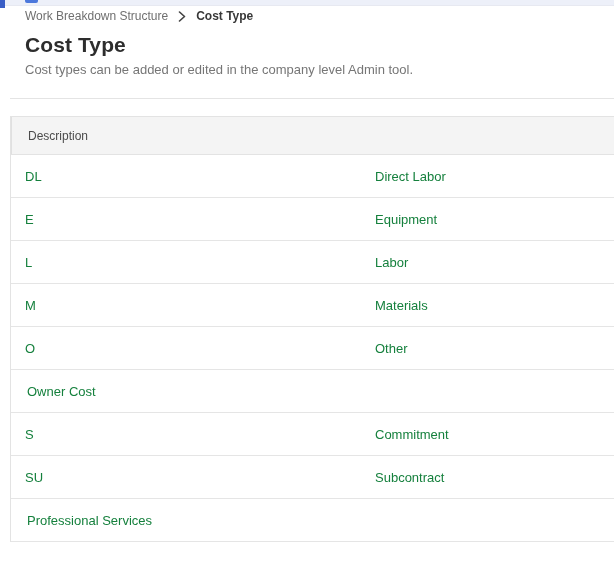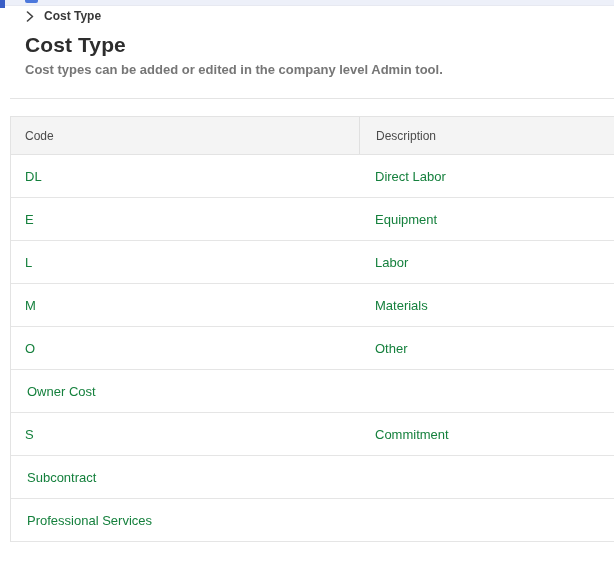"Work Breakdown Structure" a.crumb-link { html: none -> <a>Work Breakdown Structure</a> }
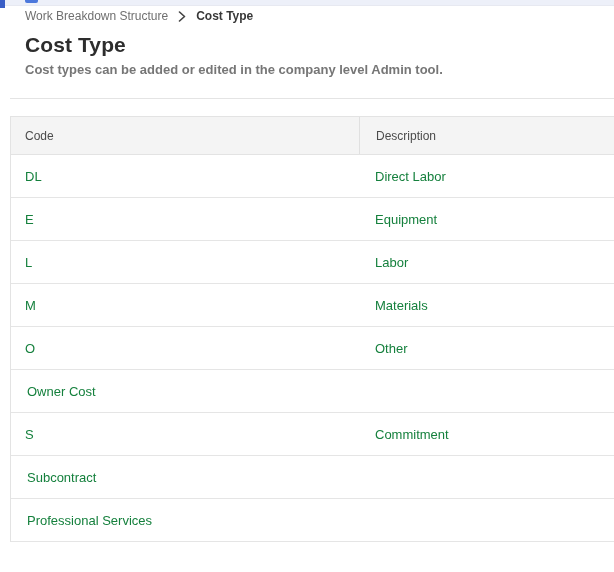"Cost types can be added" .page-subtitle { font-weight: bold -> none }
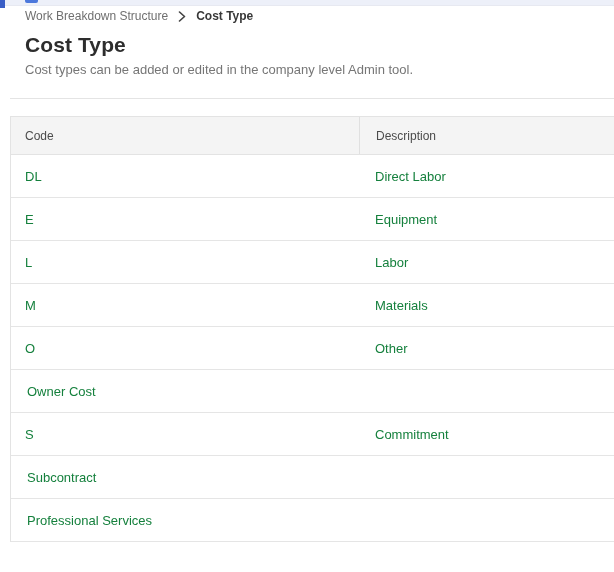"Code" div.th { html: <div>Code</div> -> none }
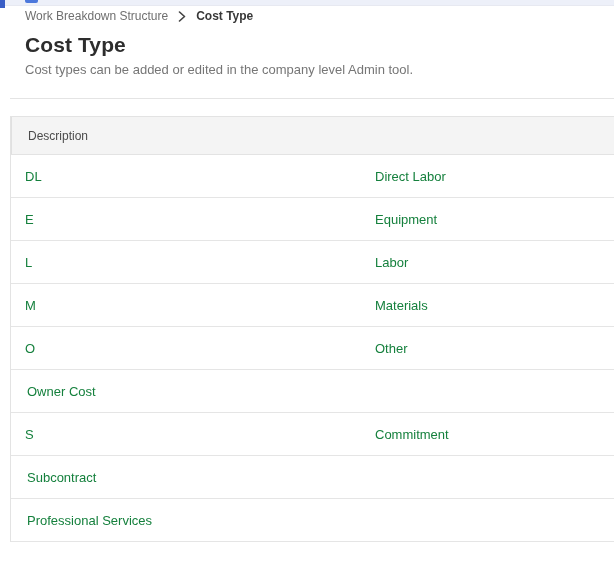"SU" div.td { html: none -> <div>SU</div> }
